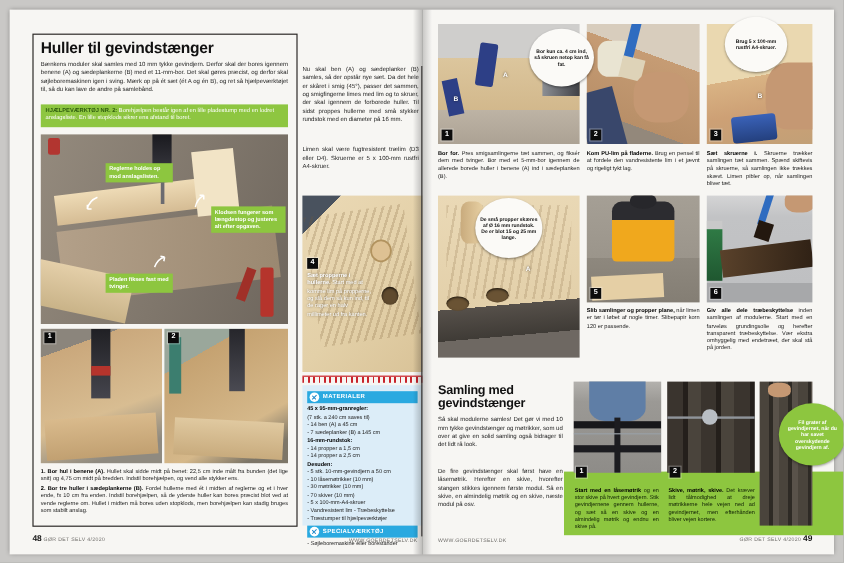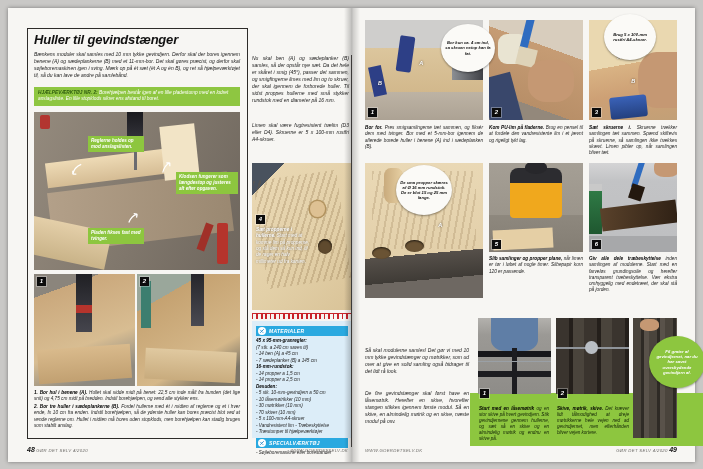"Huller til gevindstænger" #spread { font-style: italic -> none }
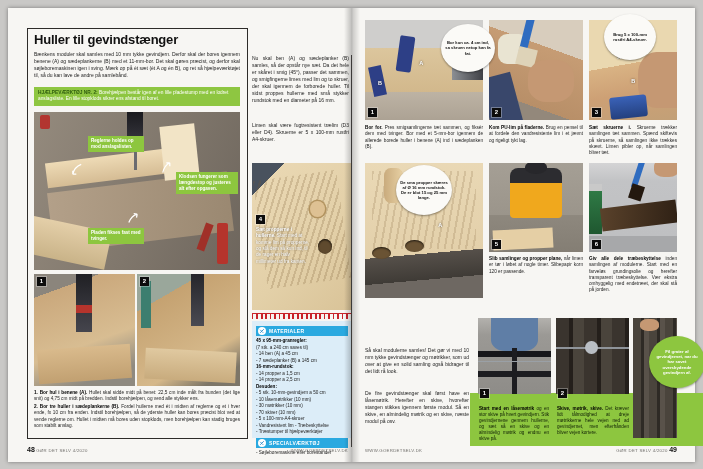"Samling med gevindstænger" h2.col { html: none -> <h2>Samling med gevindstænger</h2> }
